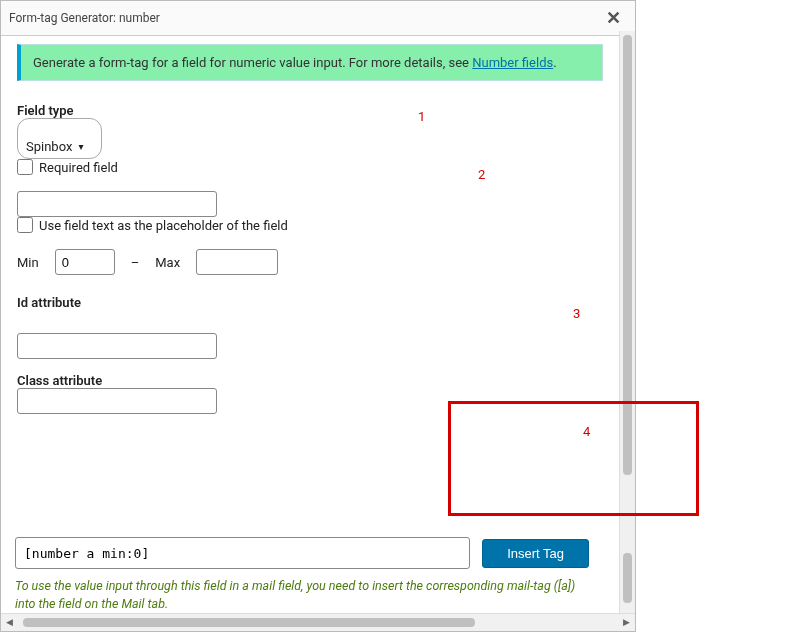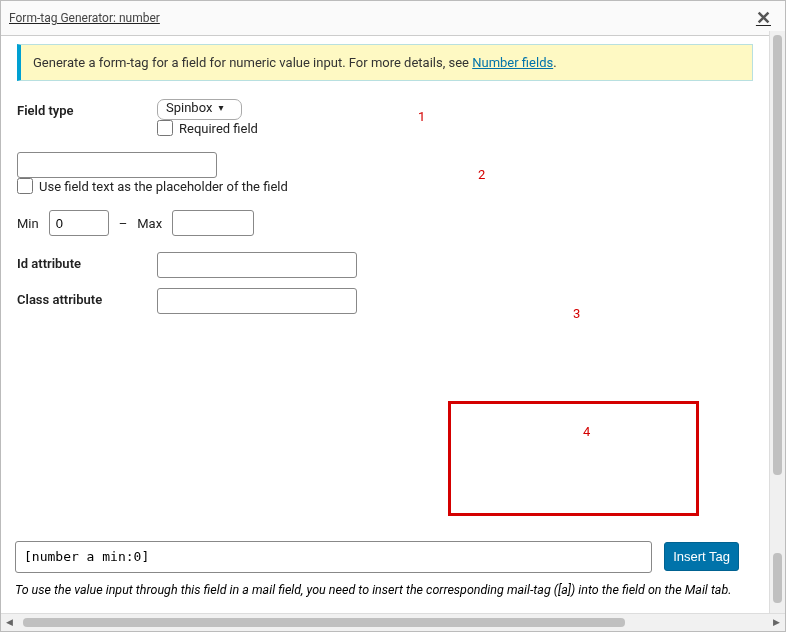"Form-tag Generator: number" .window { text-decoration: underline -> none; width: 786px -> 636px }
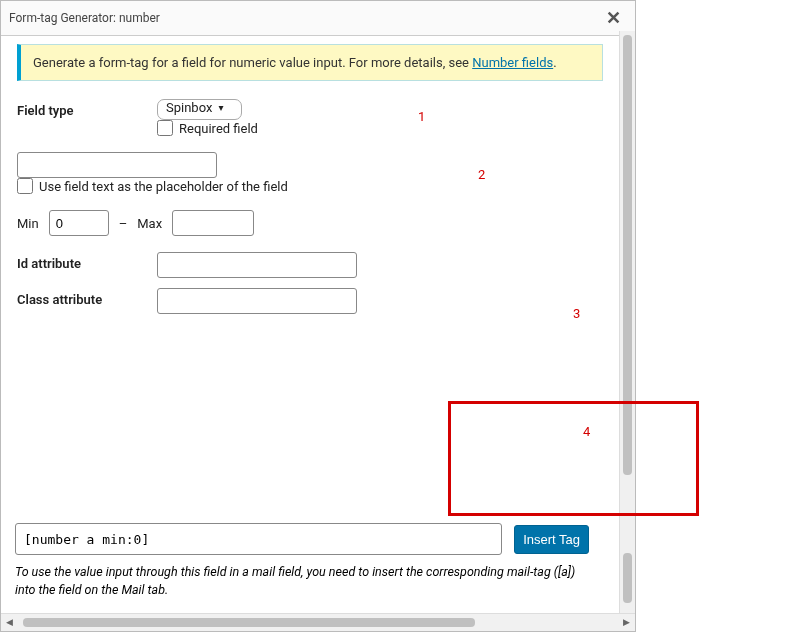"Generate a form-tag for a" .intro-box { background: #fef9c3 -> #86efac }
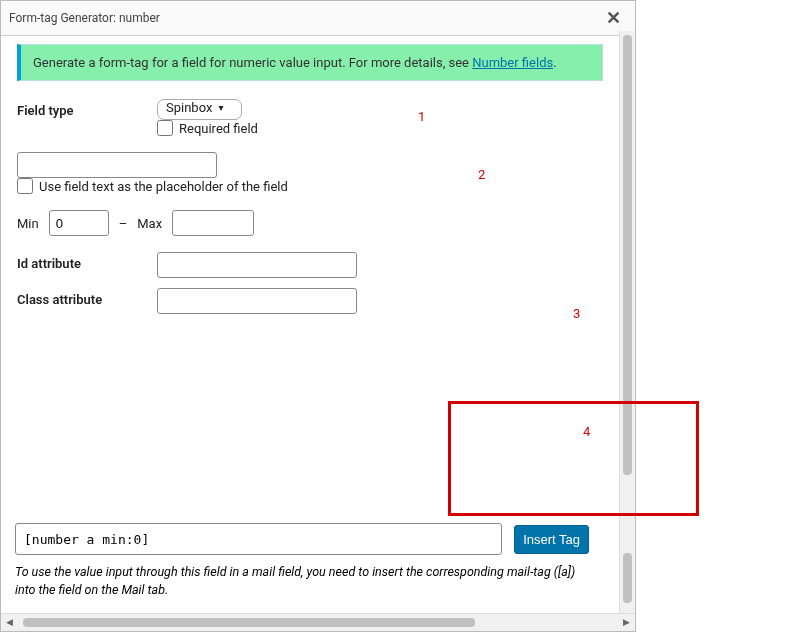"Field type" .row { flex-direction: none -> column }
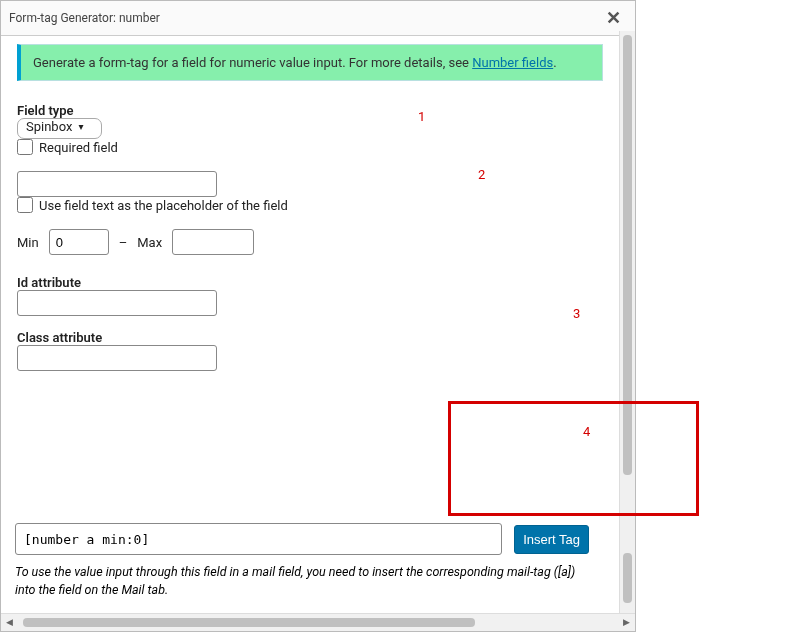"Spinbox" .select { border-radius: 7px -> 12px; padding: 0 18px 4px 8px -> 20px 18px 4px 8px }
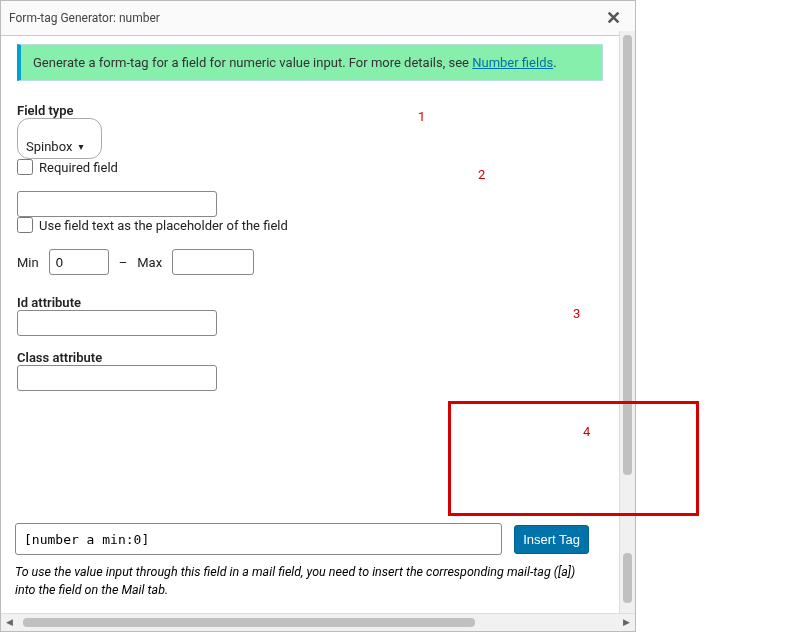"Min" .range-line { gap: 10px -> 16px }
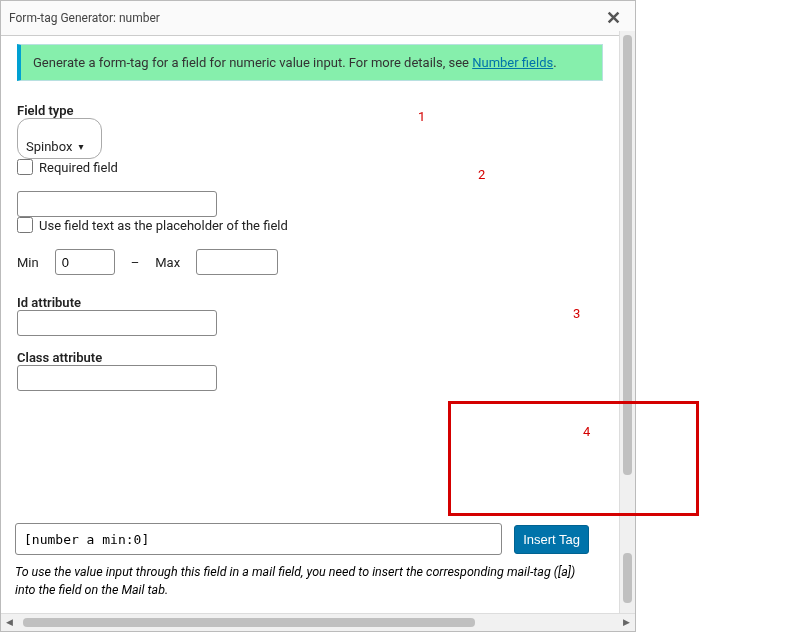"Id attribute" .row.tight { gap: none -> 23px }
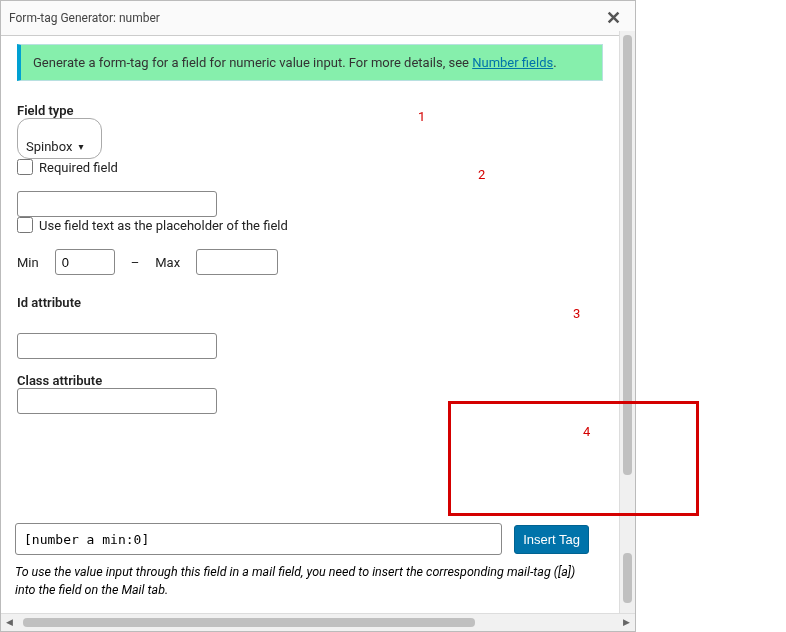"[number a min:0]" .bottom { bottom: 20px -> 6px }
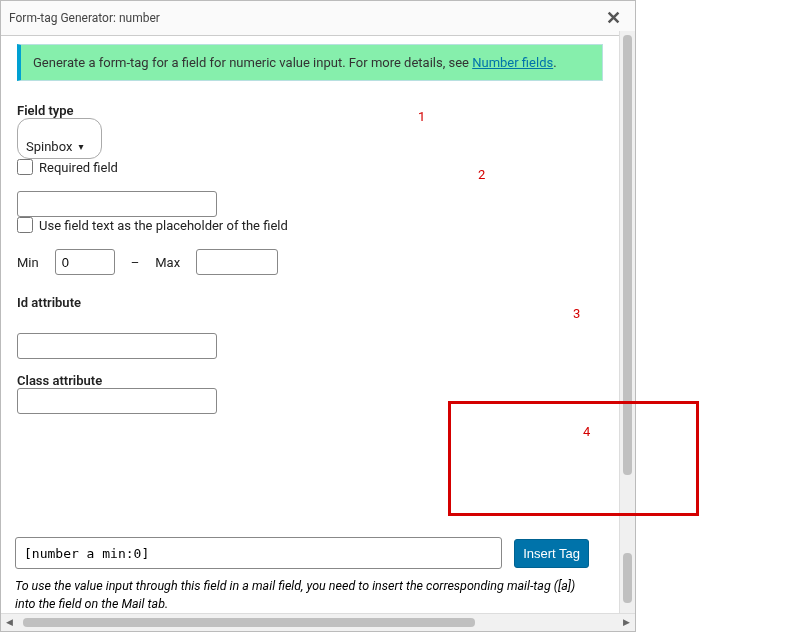"Insert Tag" .btn-primary { padding: 6px 8px -> 6px 24px }
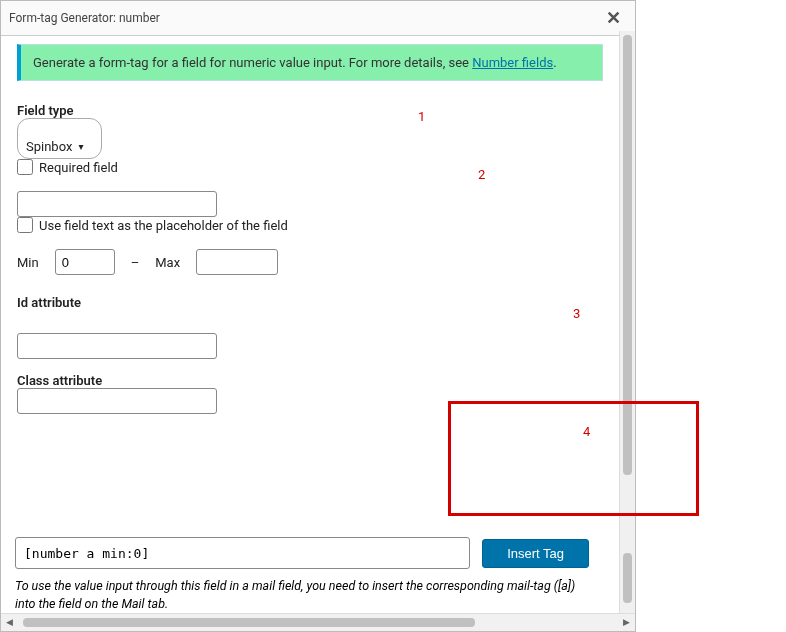"To use the value input" .hint { color: #000000 -> #4d7c0f }
